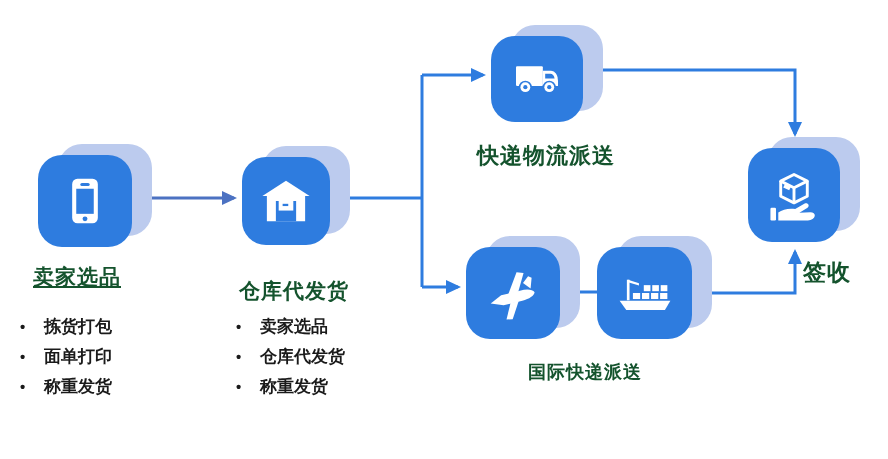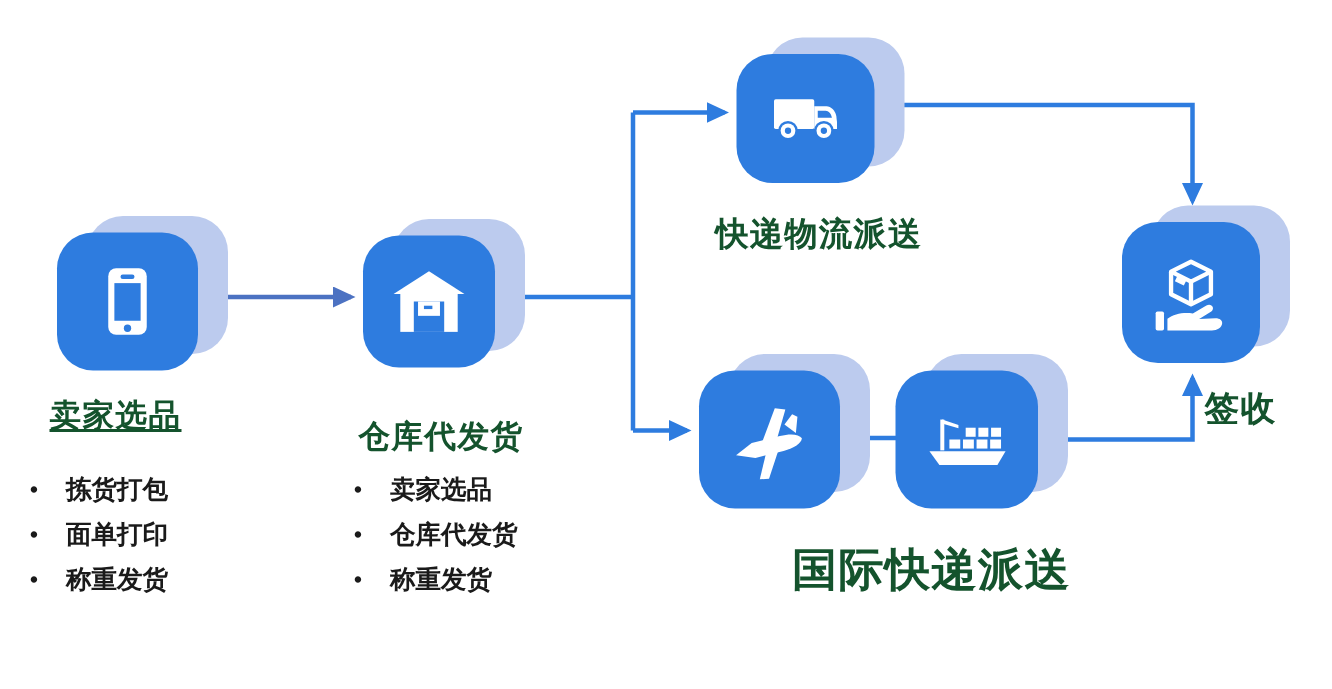"国际快递派送" #intl-label { font-size: 30px -> 18px }
